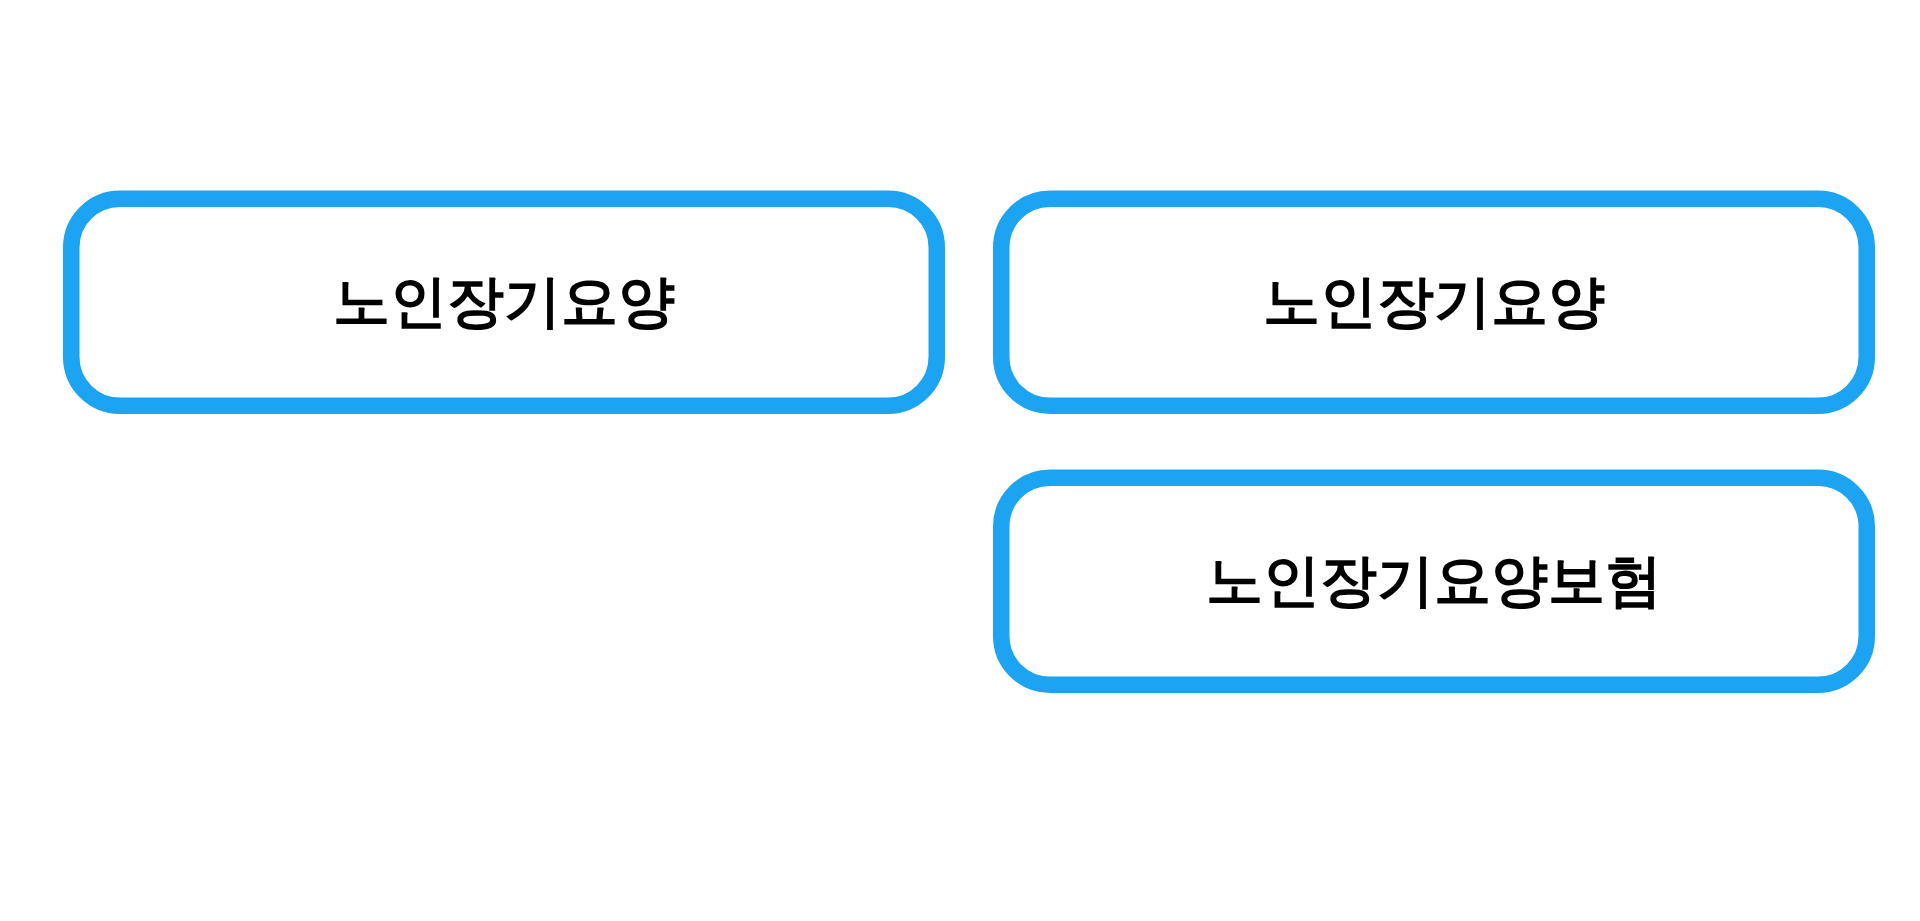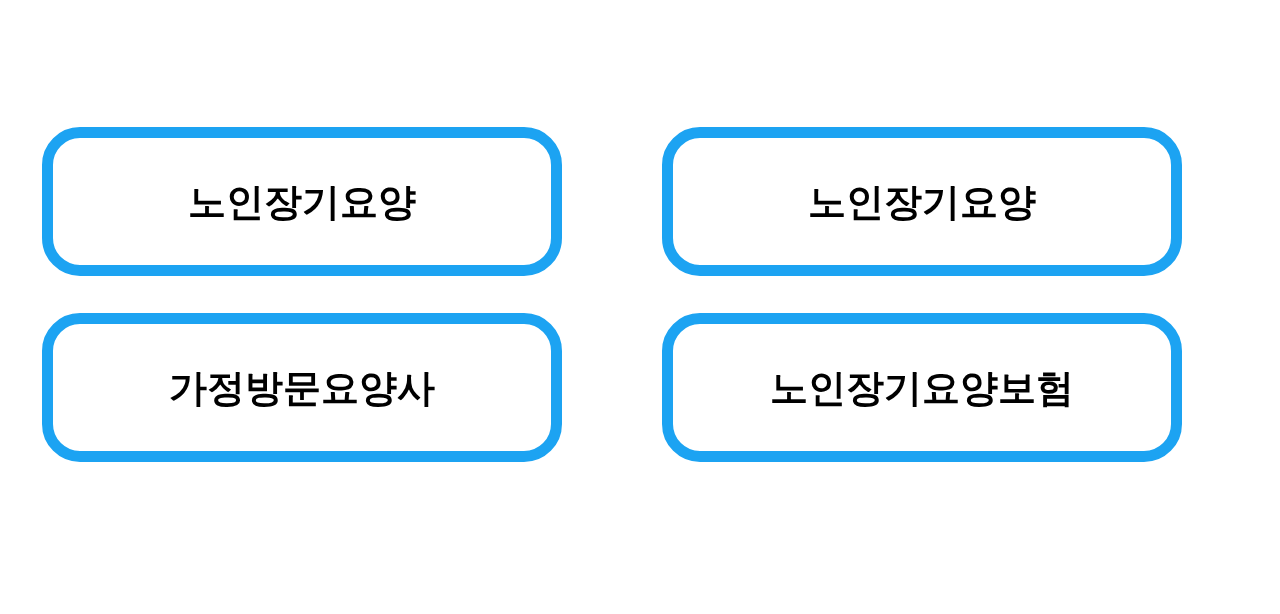"노인장기요양" .topic-button { width: 520px -> 588px }
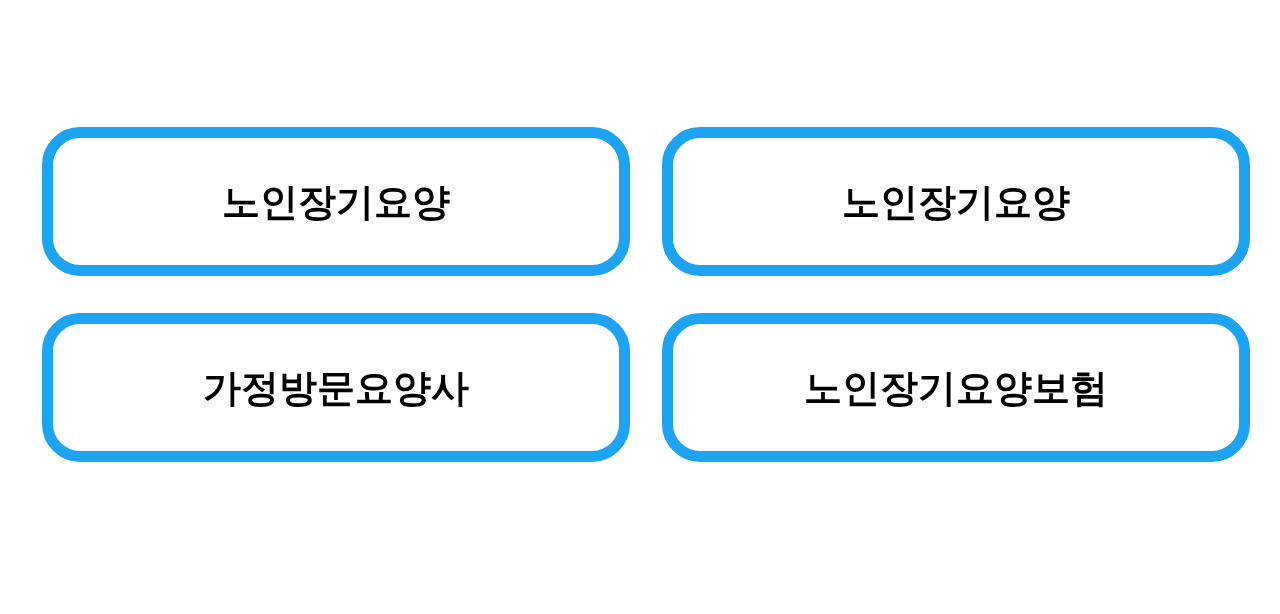"가정방문요양사" button.topic-button { html: <button> <span>가정방문요양사</span> </button> -> none }
